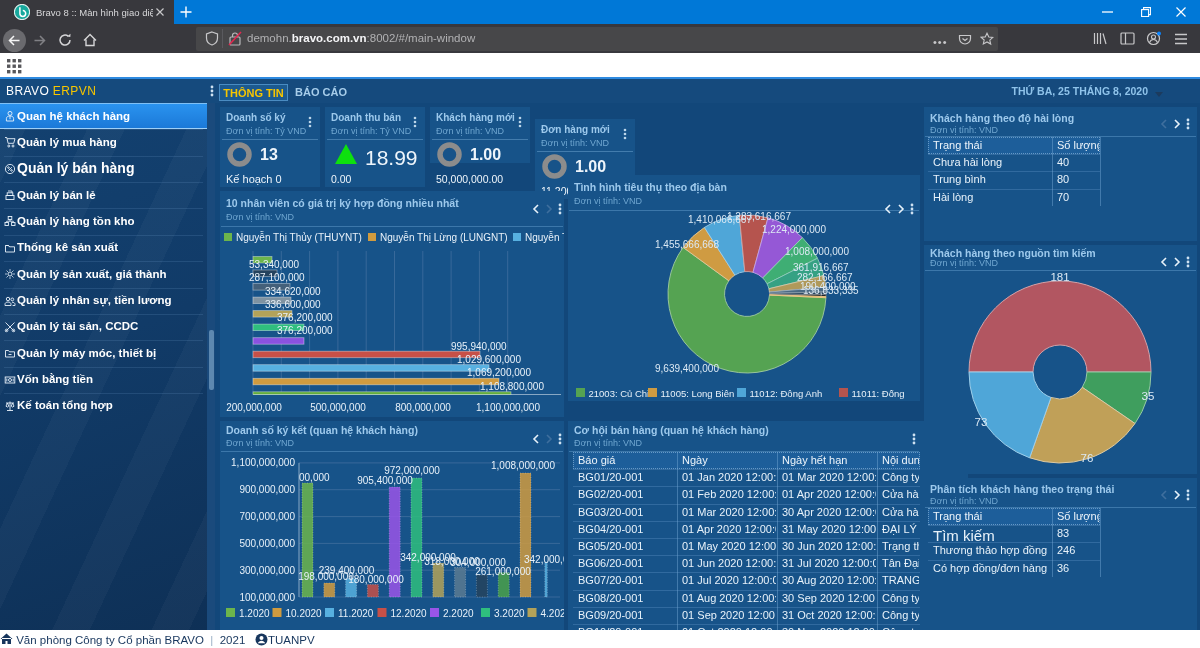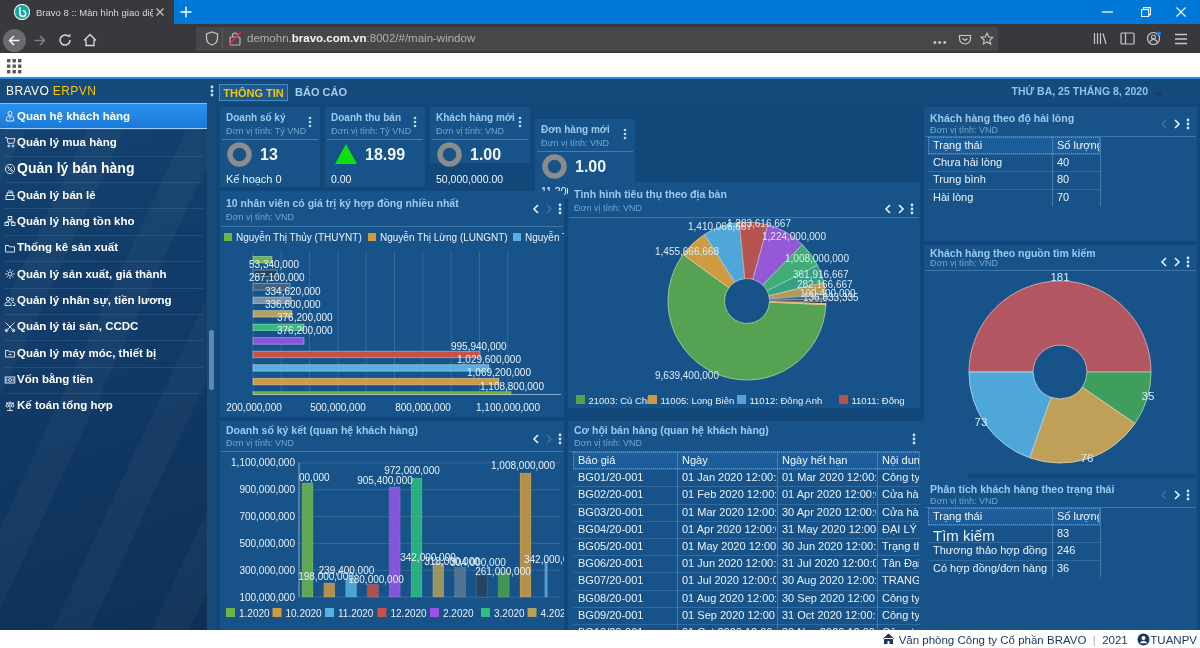"18.99" div.wtx { font-size: 16px -> 21px; font-weight: bold -> normal }
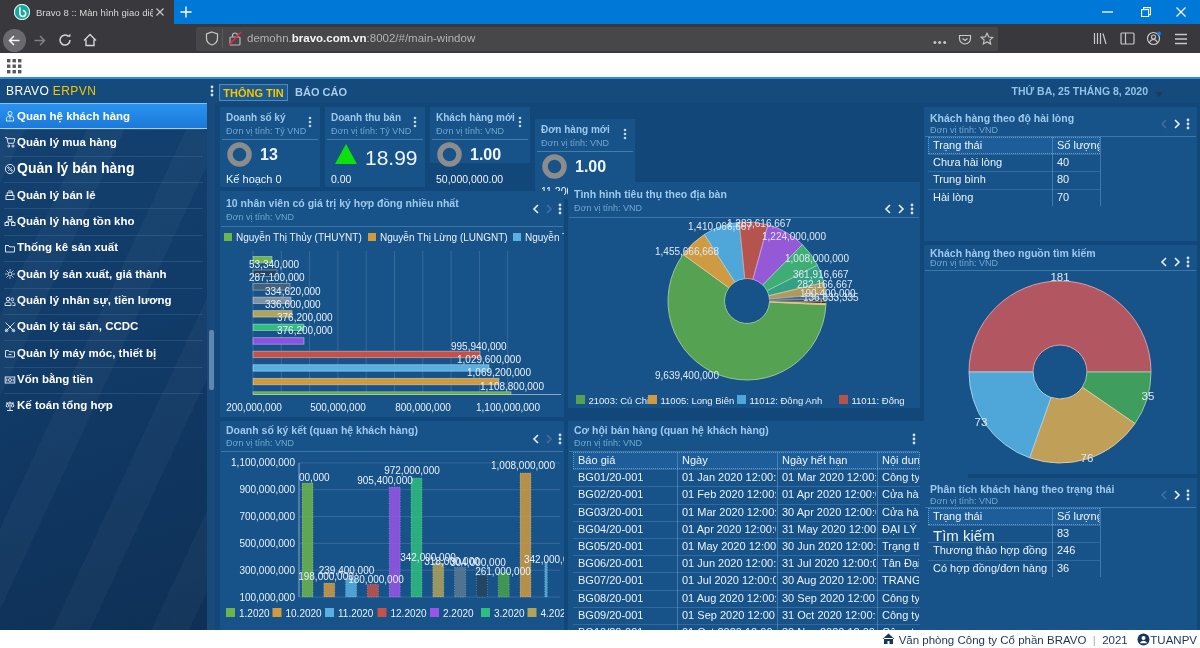"Tình hình tiêu thụ theo" div.panel { top: 182px -> 175px }
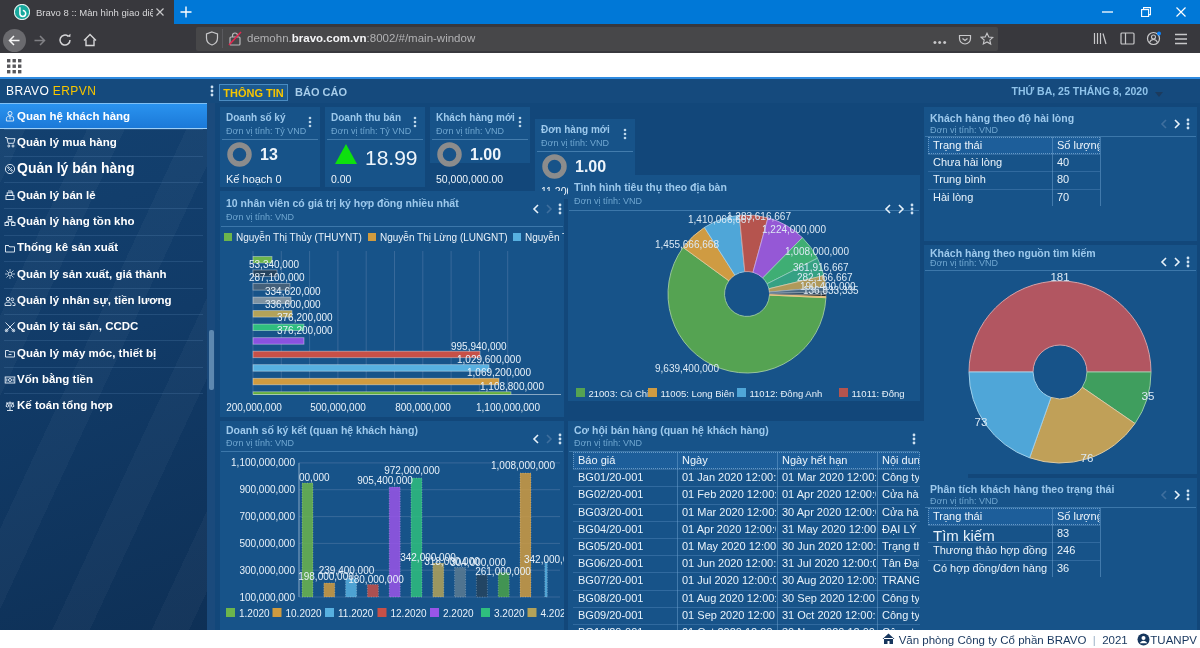"Văn phòng Công ty Cổ" div.abs { text-align: right -> none }
